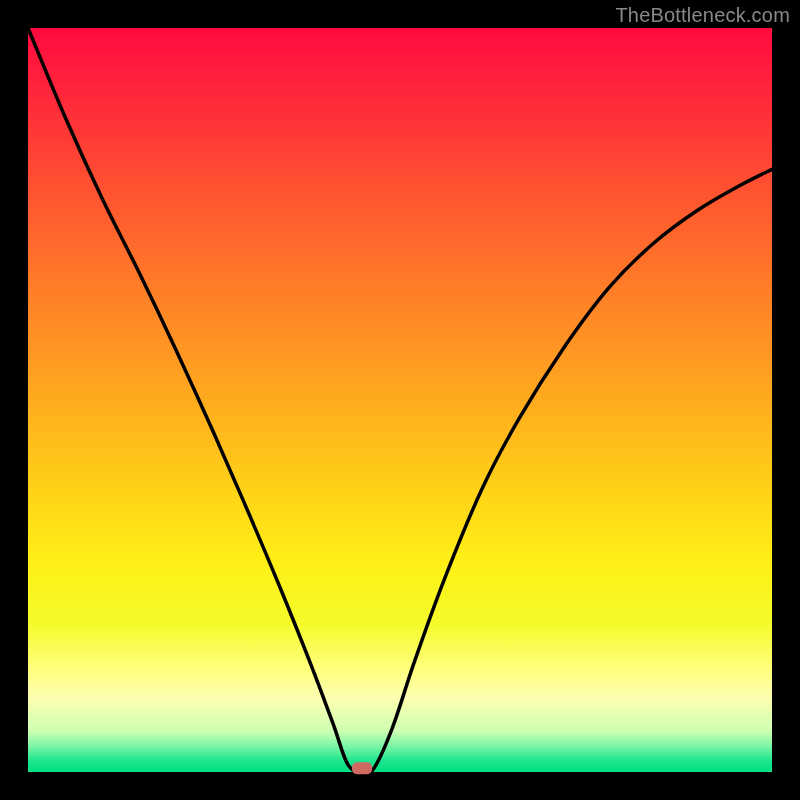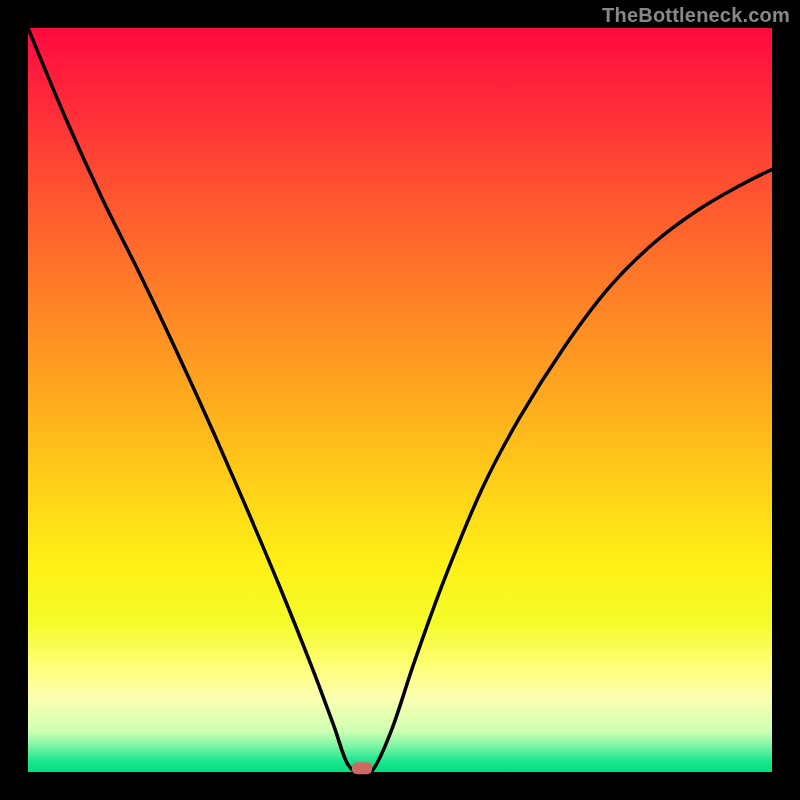"TheBottleneck.com" .watermark { font-weight: 700 -> 400 }
